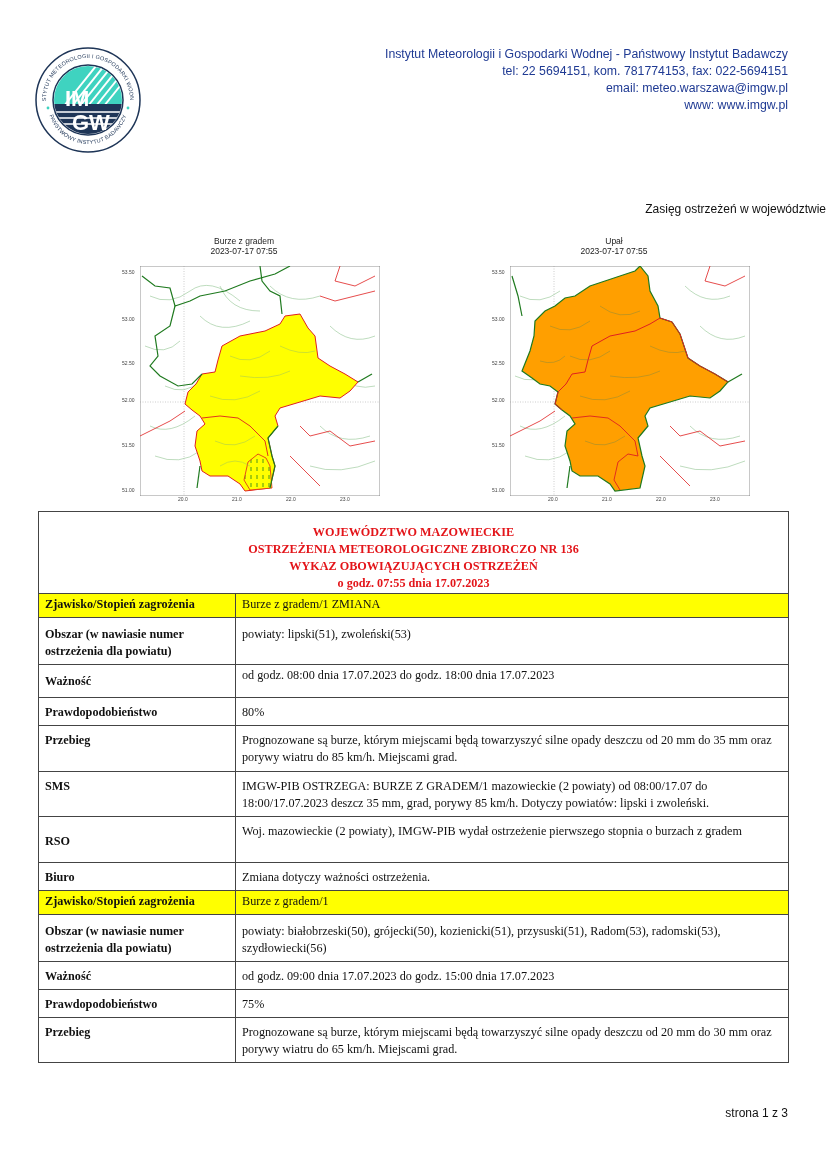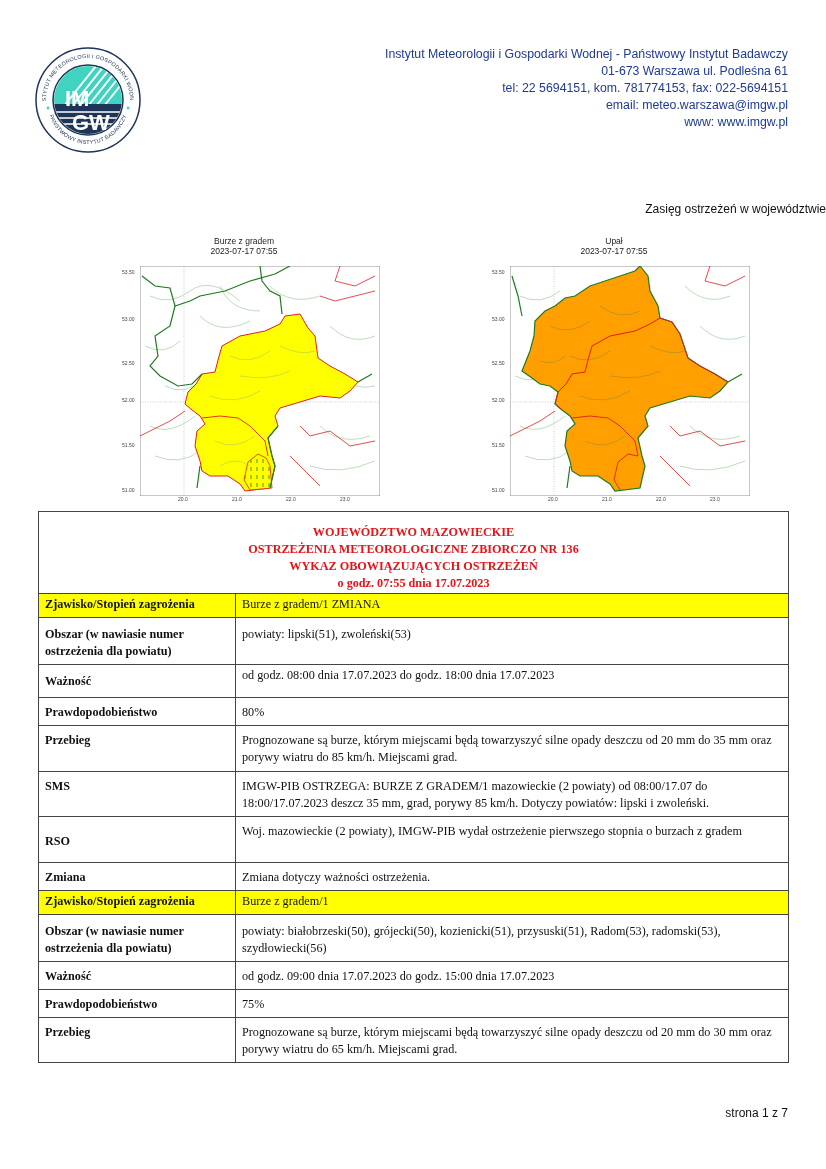"01-673 Warszawa ul. Podleśna 61" div { html: <div>01-673 Warszawa ul. Podleśna 61</div> -> none }
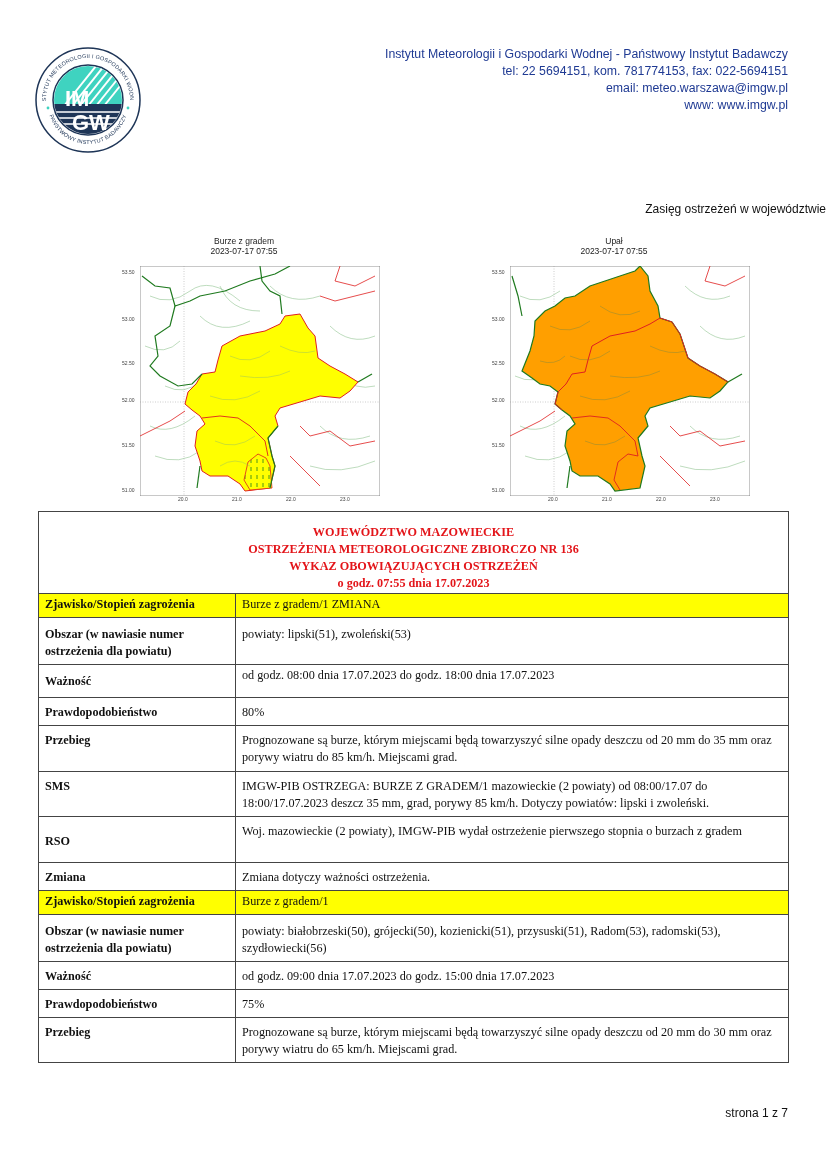"Zmiana" td.lbl { text: Zmiana -> Biuro }
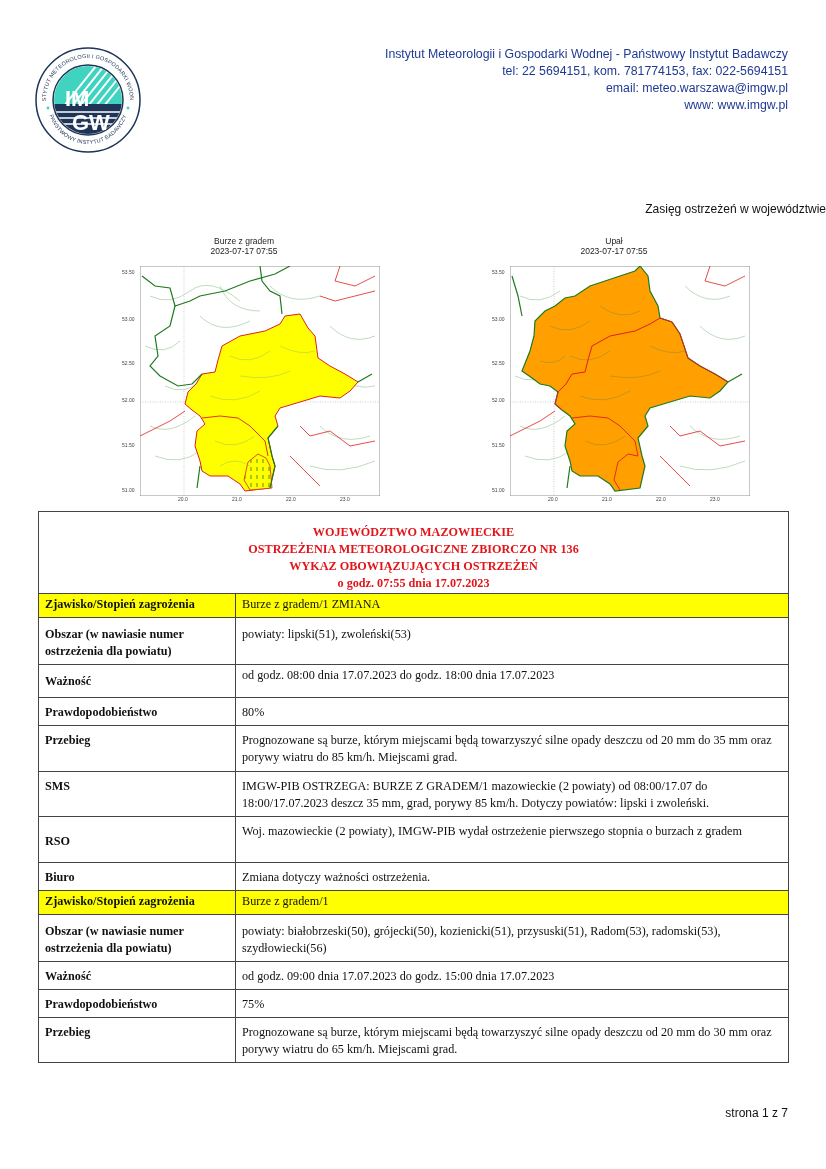"strona 1 z 7" div.page-num { text: 7 -> 3 }
